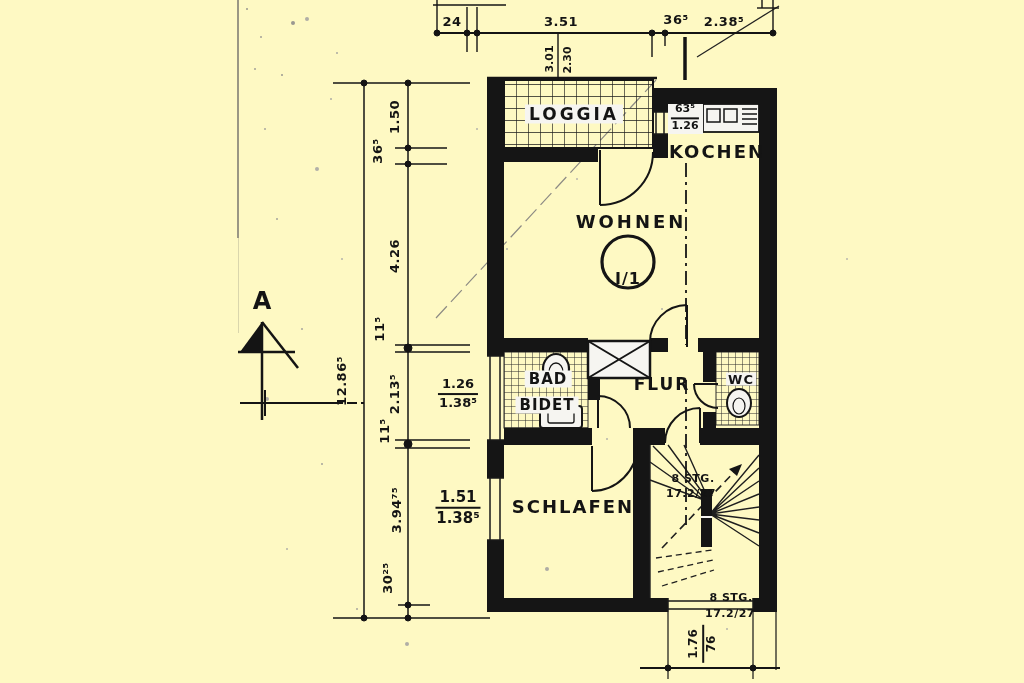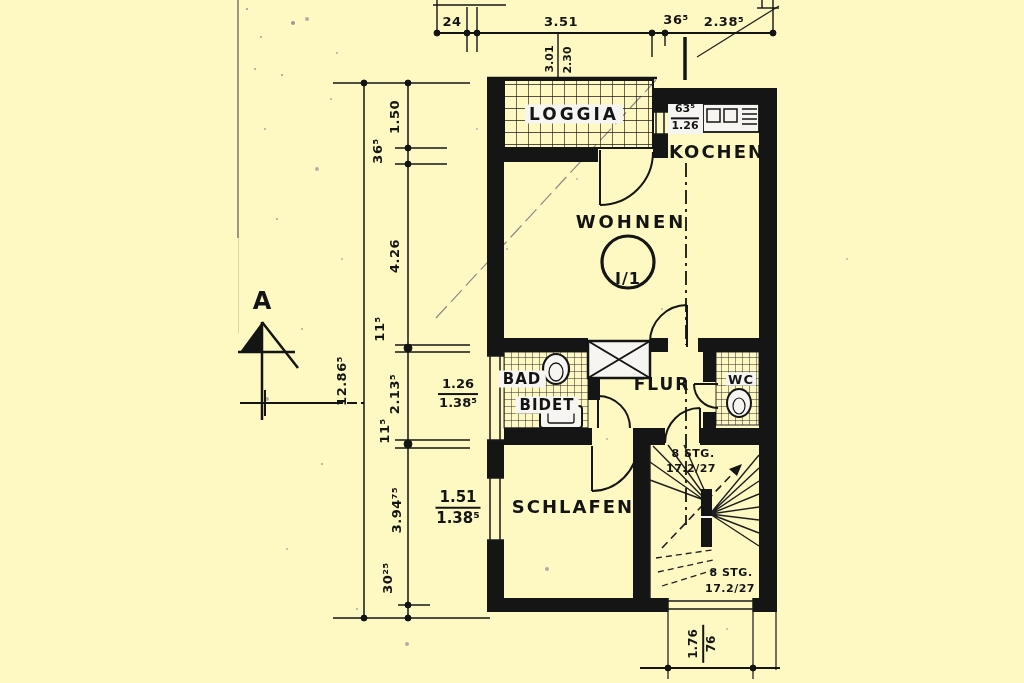"BAD" div.lbl { left: 522px -> 548px }
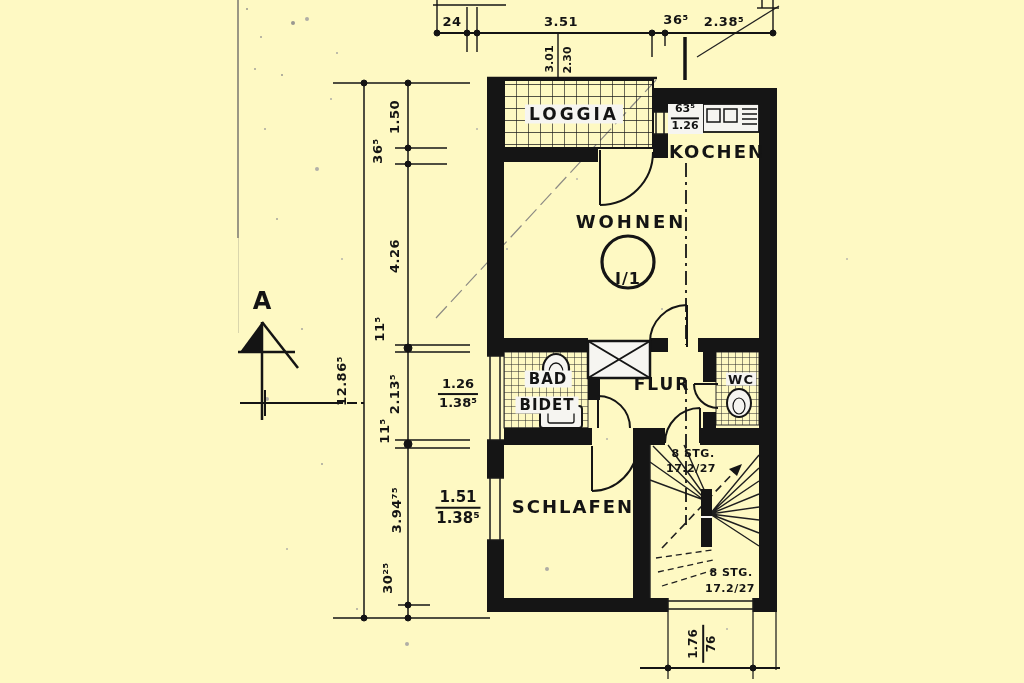"8 STG." .stair-note { margin-top: none -> 25px }
